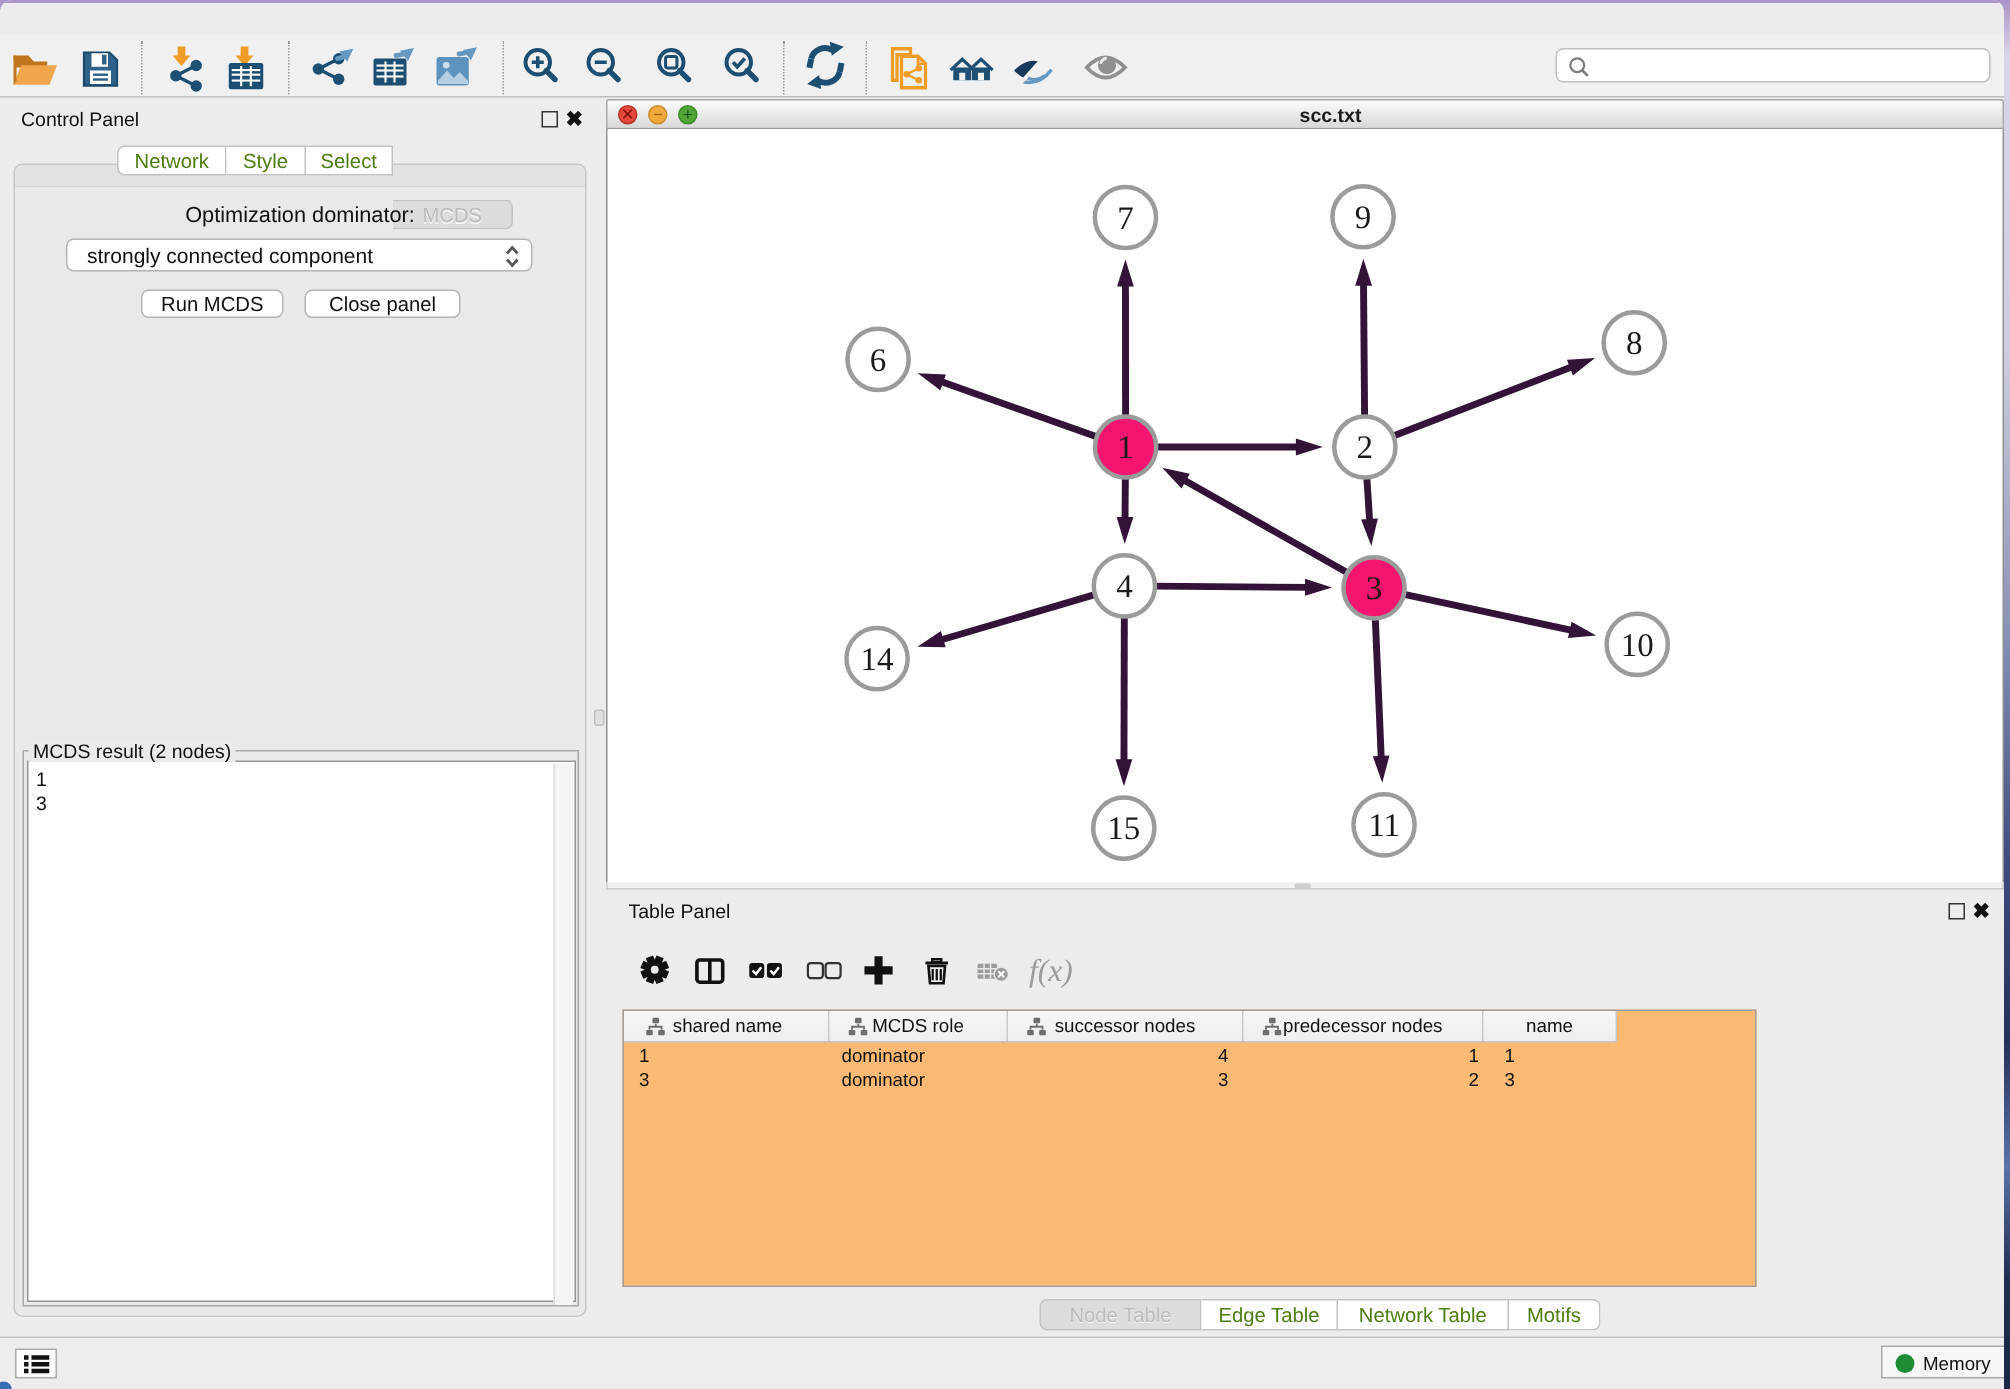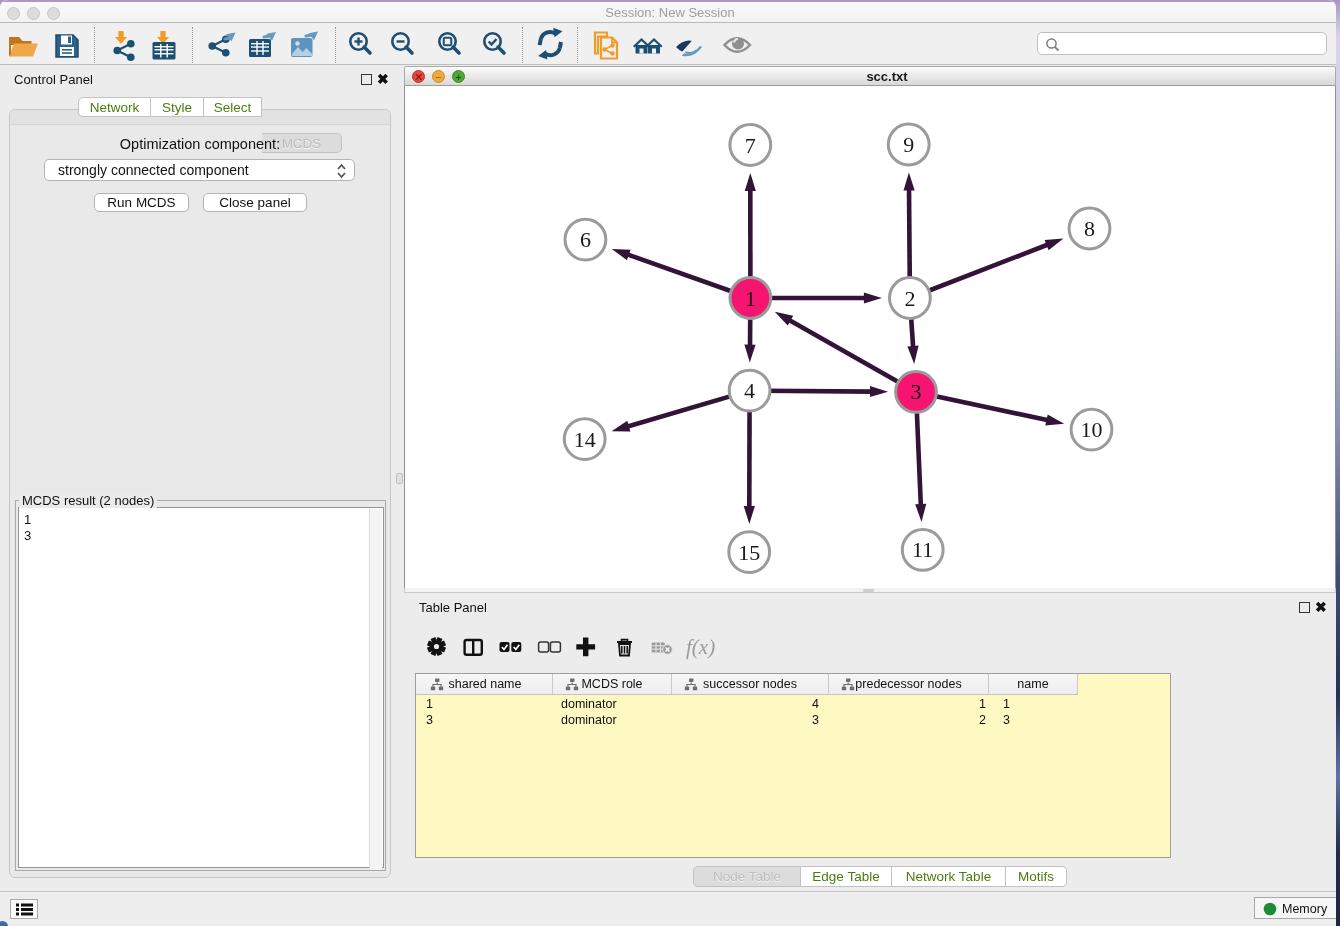"Session: New Session" div { html: <div> <div></div> <div></div> <div></div> <div>Session: New Session</div> </div> -> none }
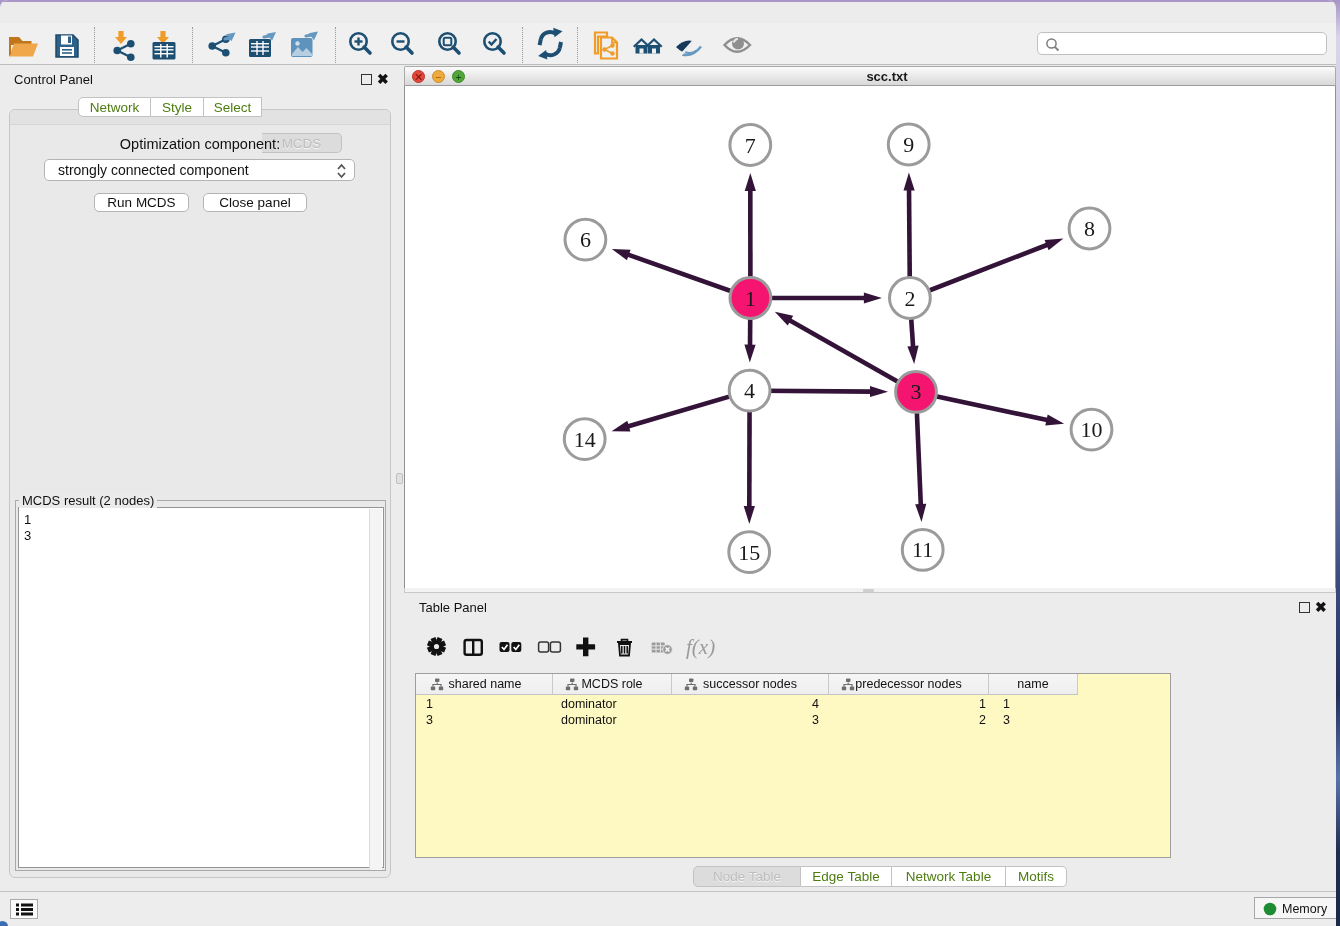"Optimization component:" div { text: component -> dominator }
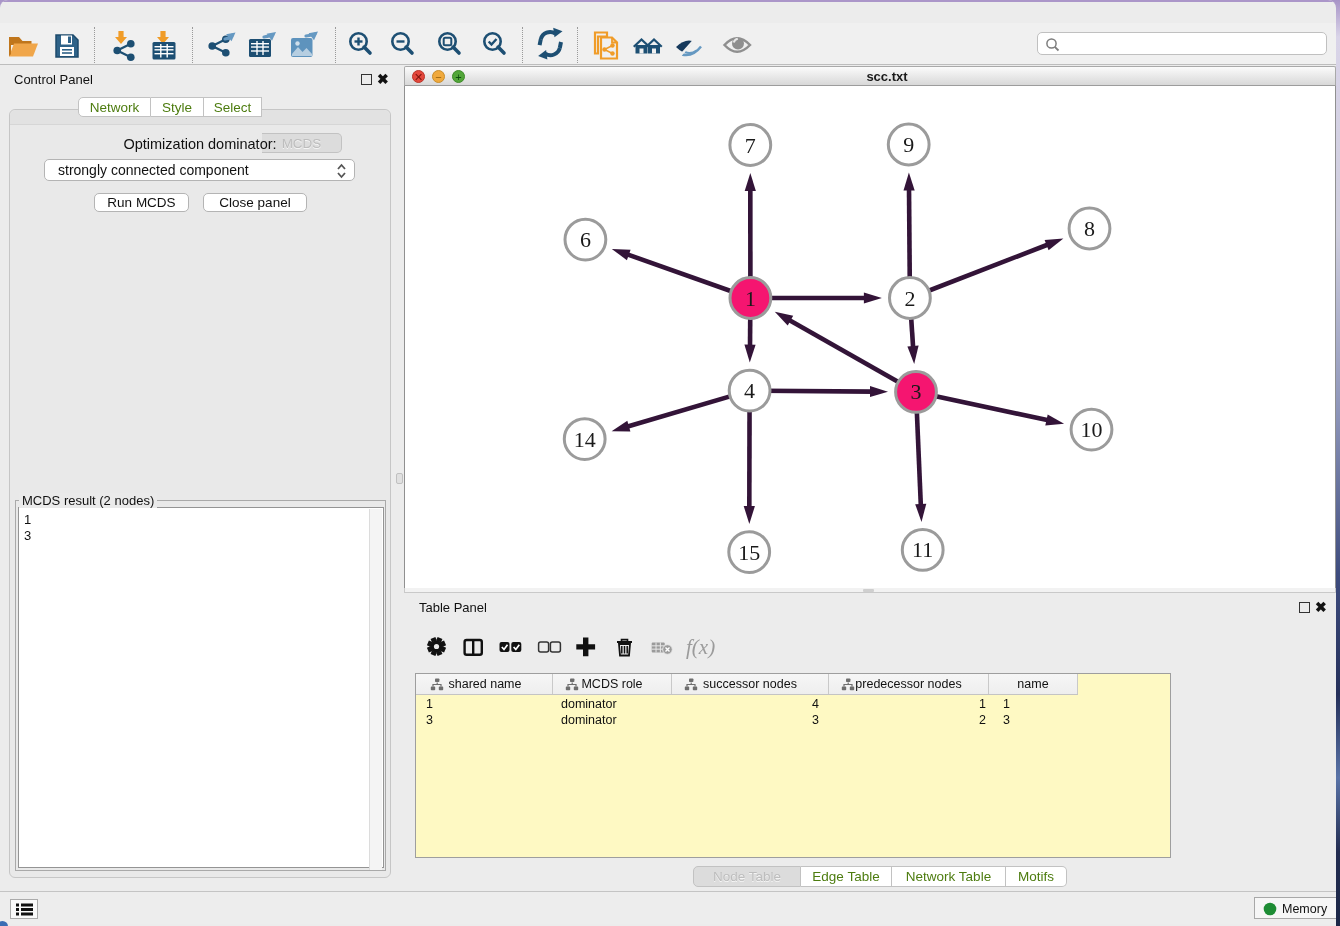"shared name" #table-outer { background: #fef9c3 -> #fdba74 }
